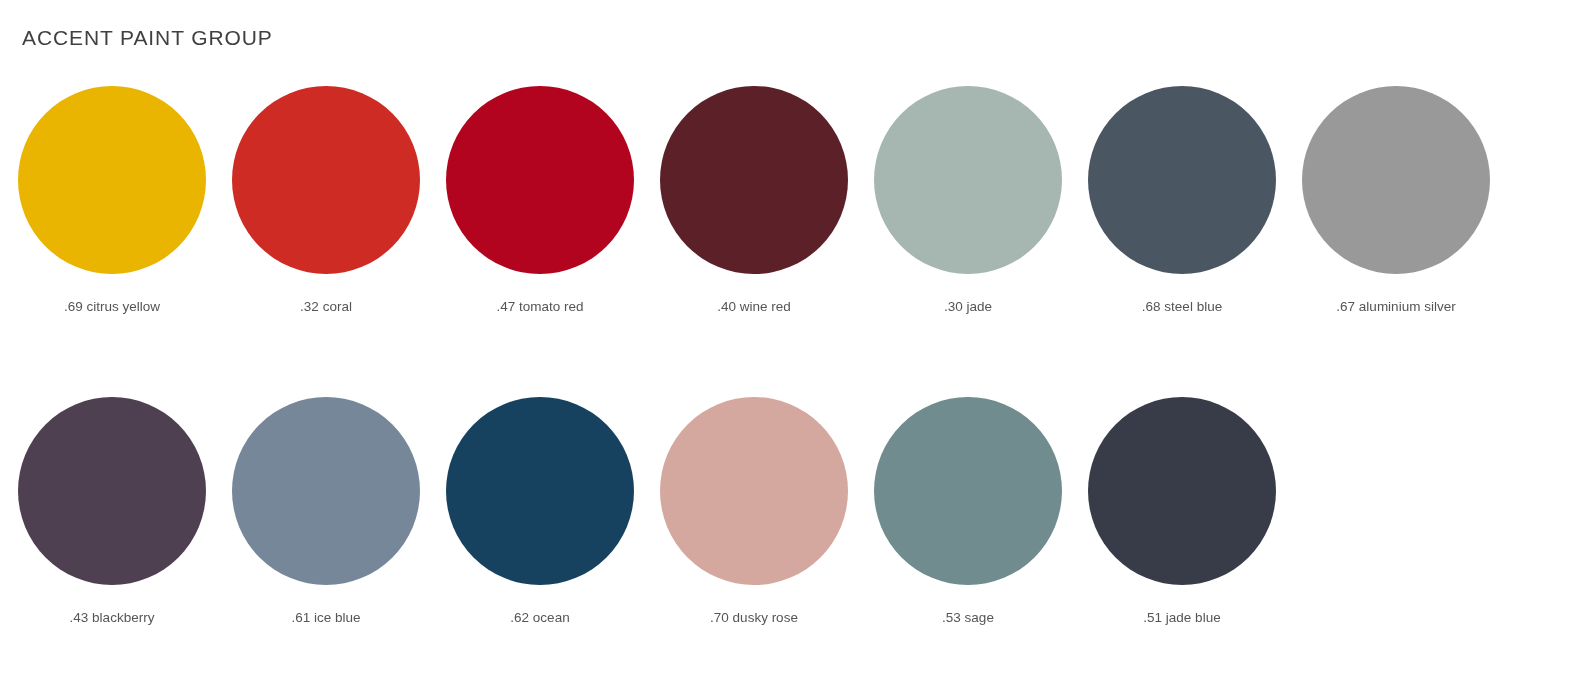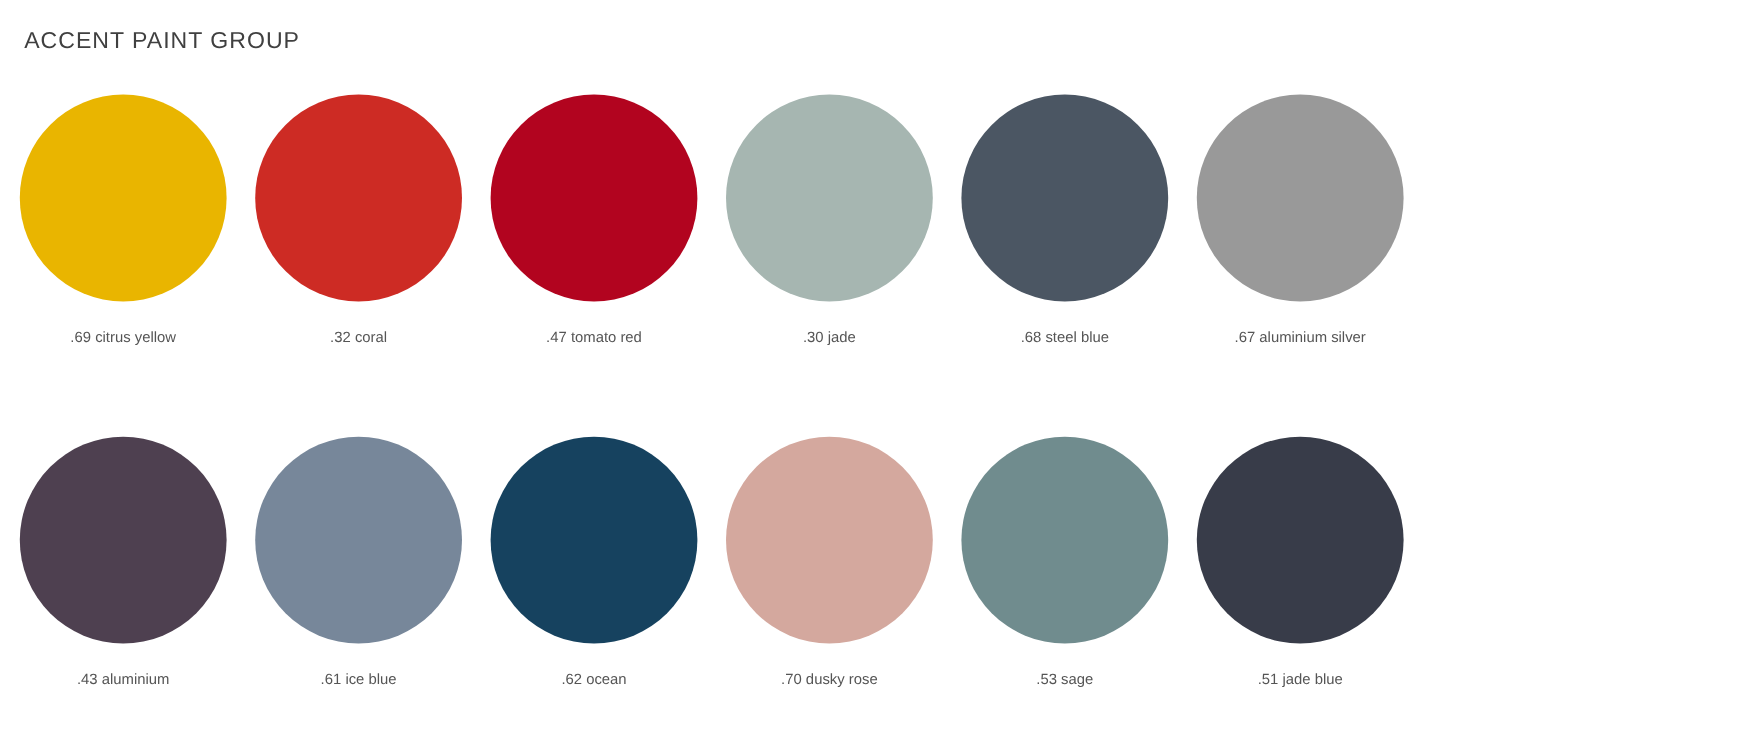".40 wine red" div.swatch-cell { html: none -> <div> <div></div> <div>.40 wine red</div> </div> }
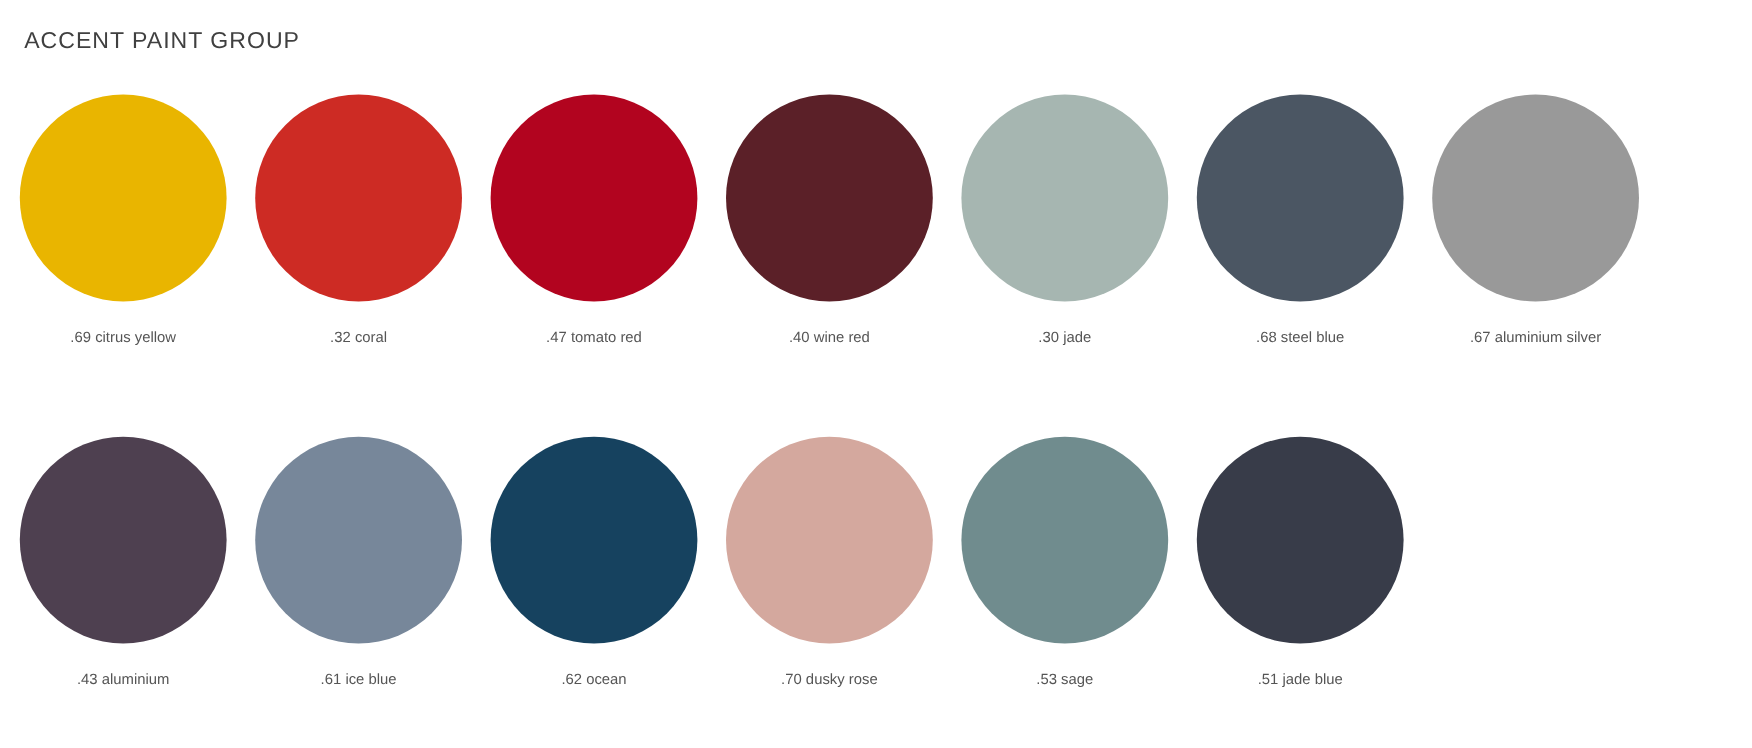".43 aluminium" div.swatch-label { text: aluminium -> blackberry }
